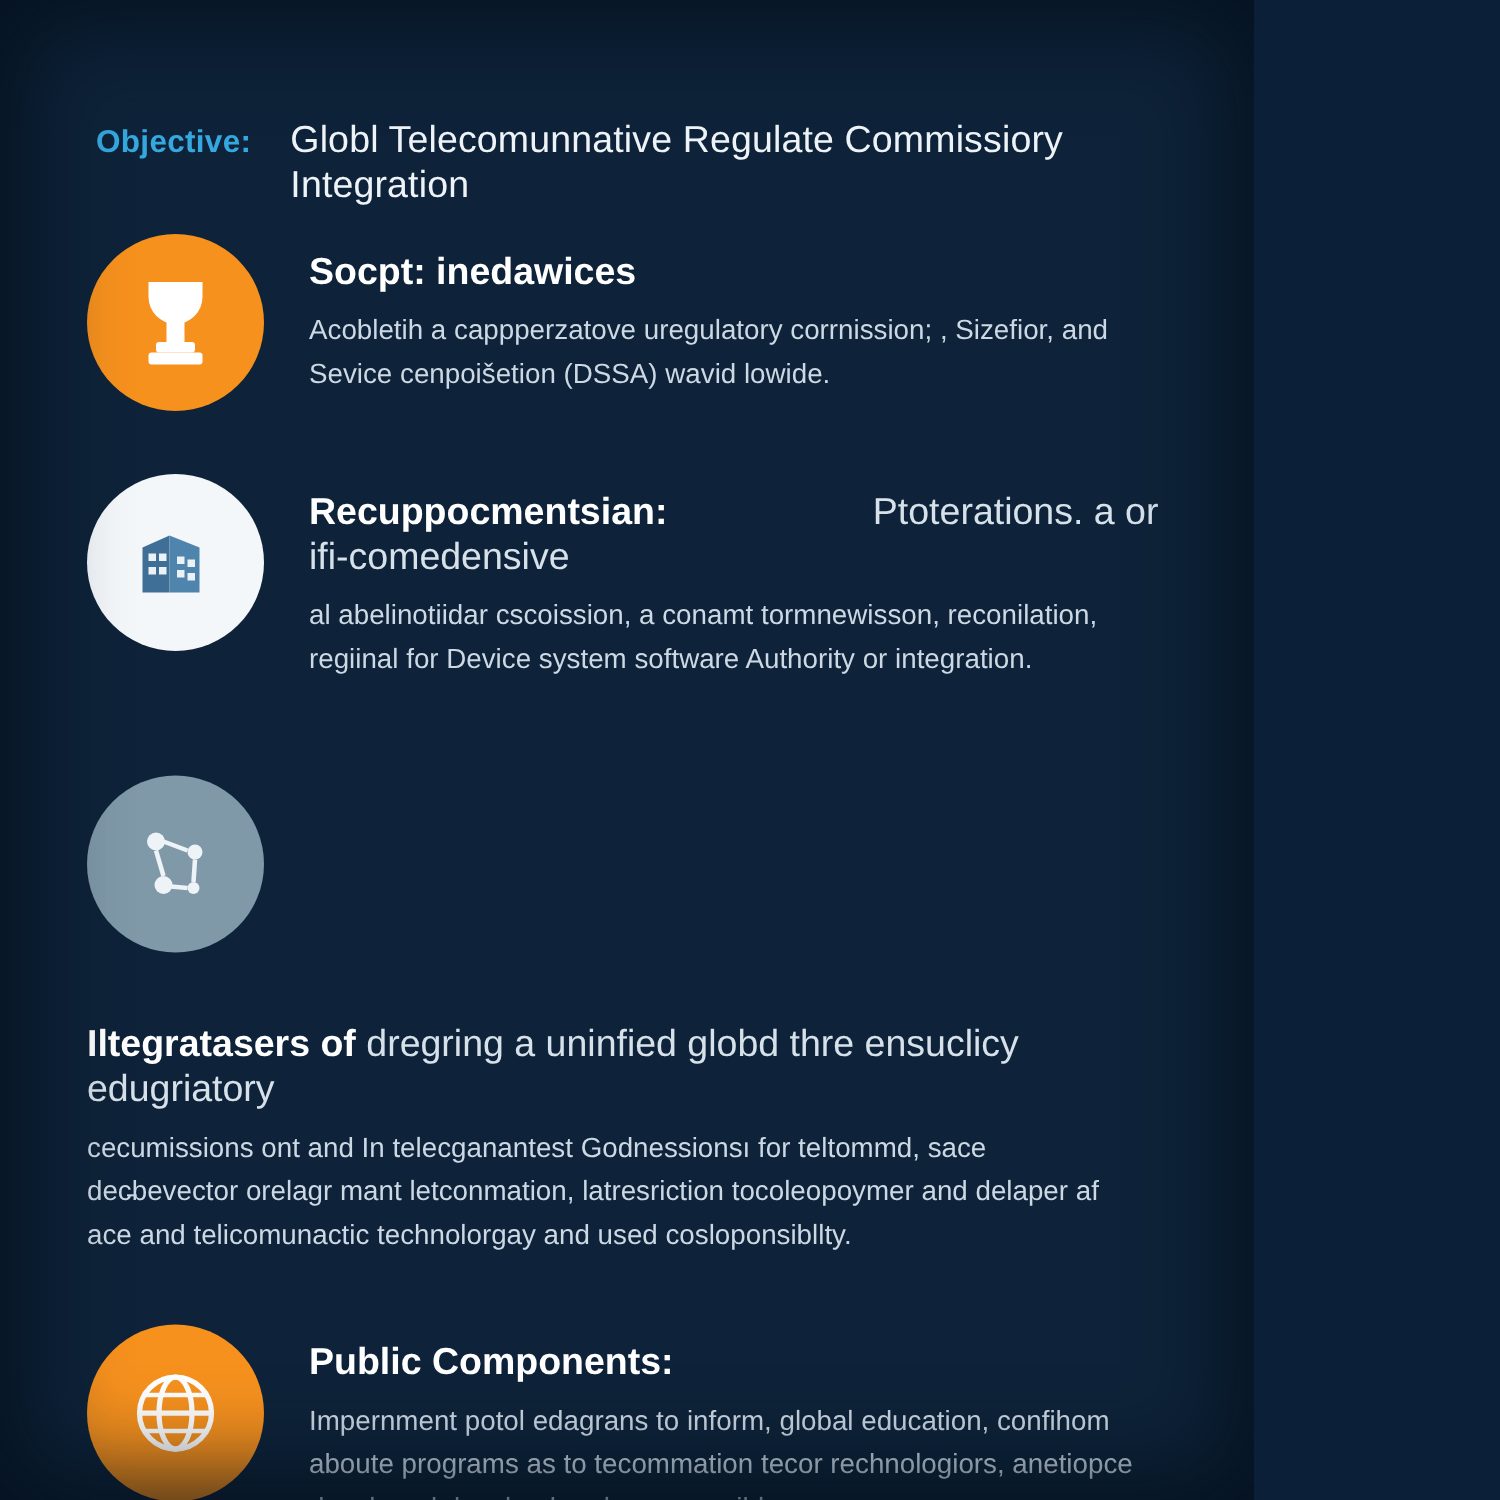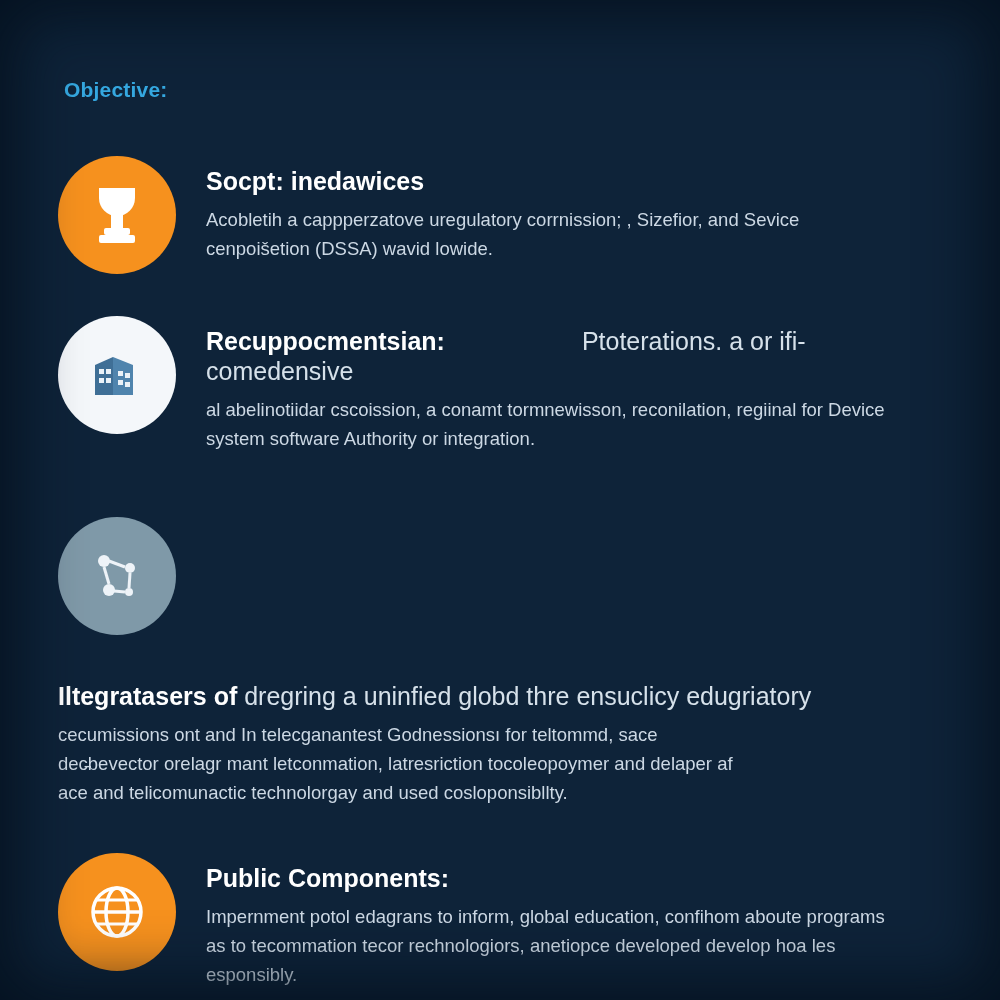"Objective:" .poster { width: 1000px -> 836px }
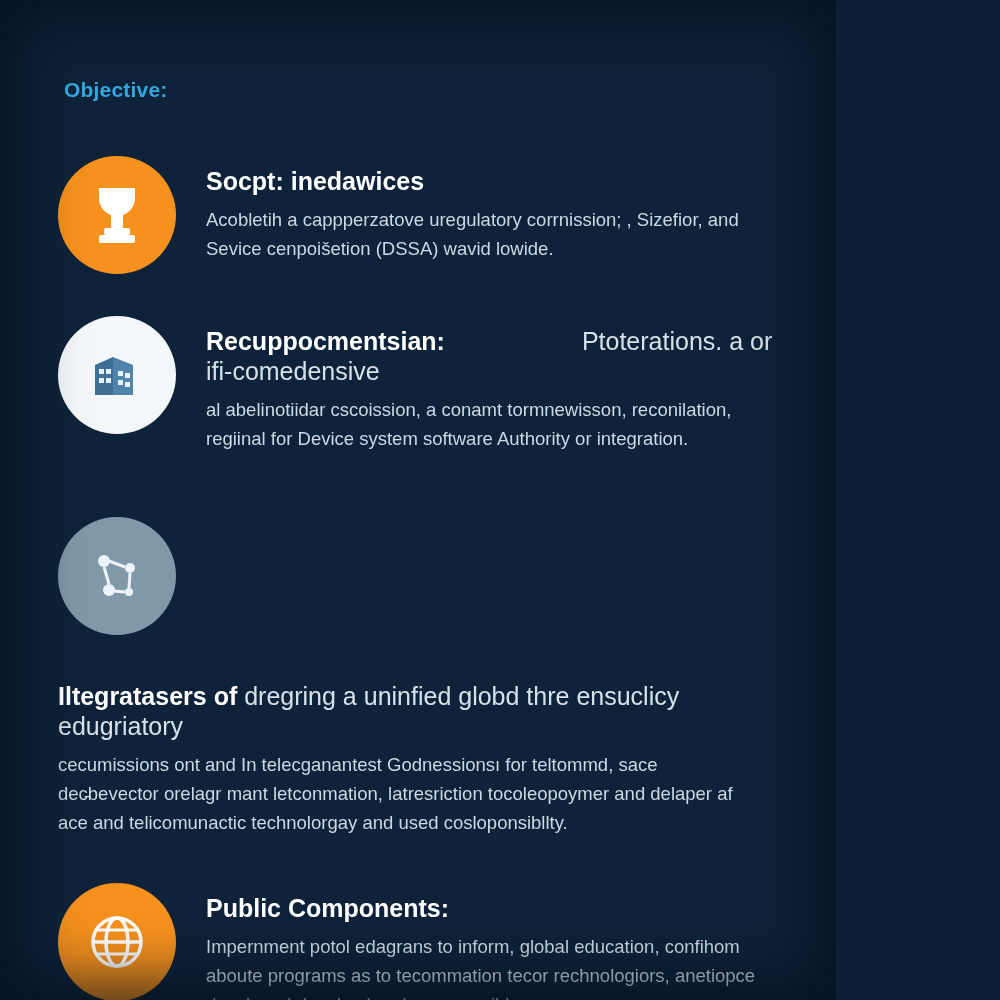"Globl Telecomunnative Regulate" span.header-title { html: none -> <span>Globl Telecomunnative Regulate Commissiory Integration</span> }
